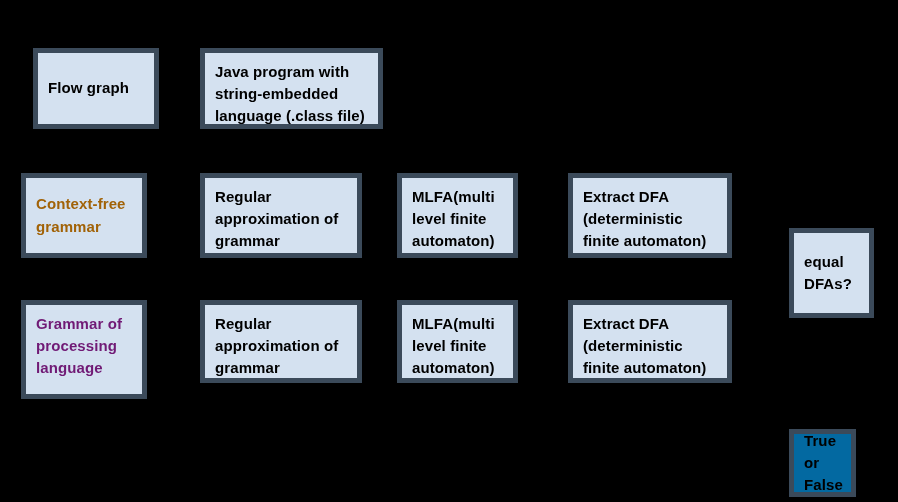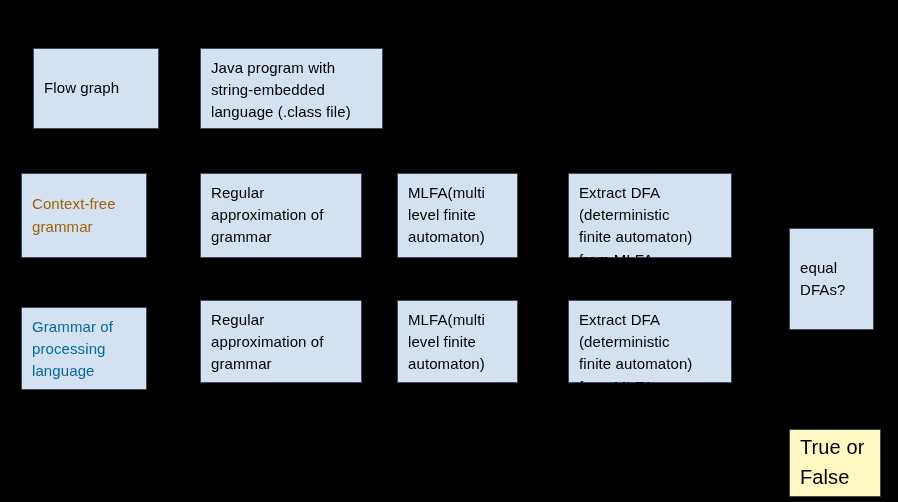"Java program with" .node { border: 1px solid #4c1d95 -> 5px solid #4c1d95; font-weight: none -> bold }
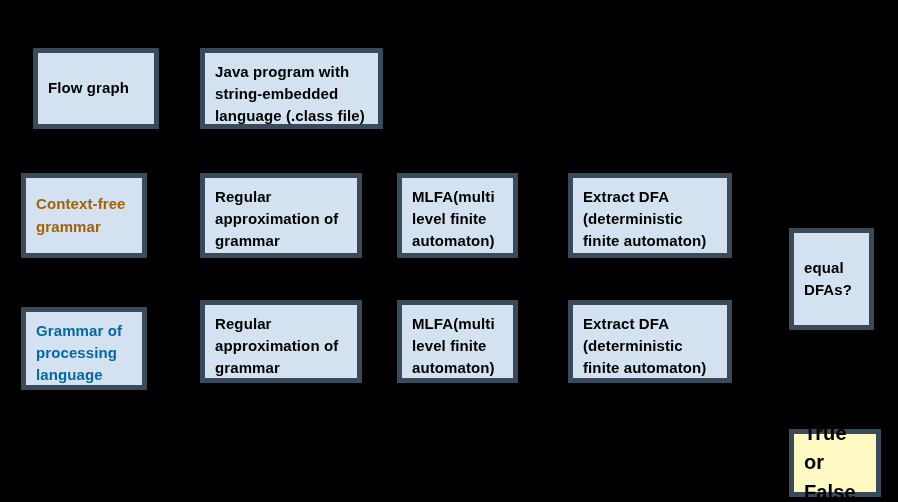"equal" div.node { height: 102px -> 90px }
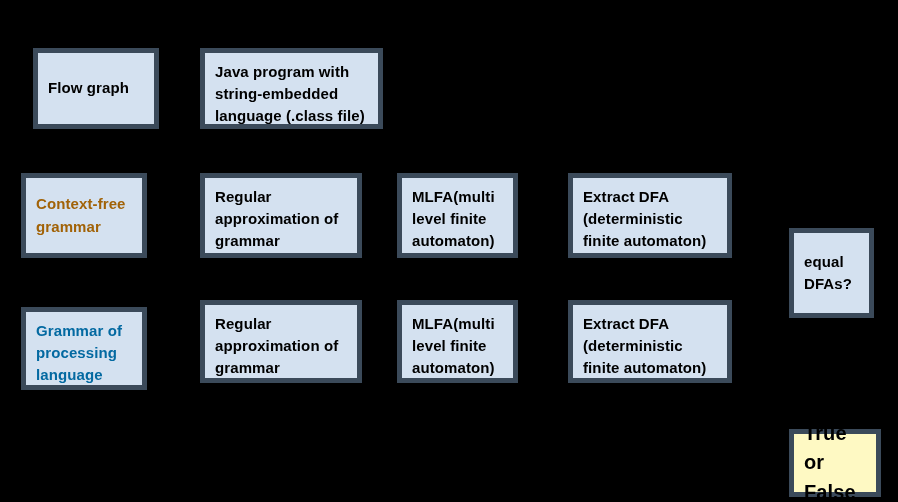"Grammar of" div.node { color: #0369a1 -> #701a75; height: 83px -> 99px; top: 307px -> 300px }
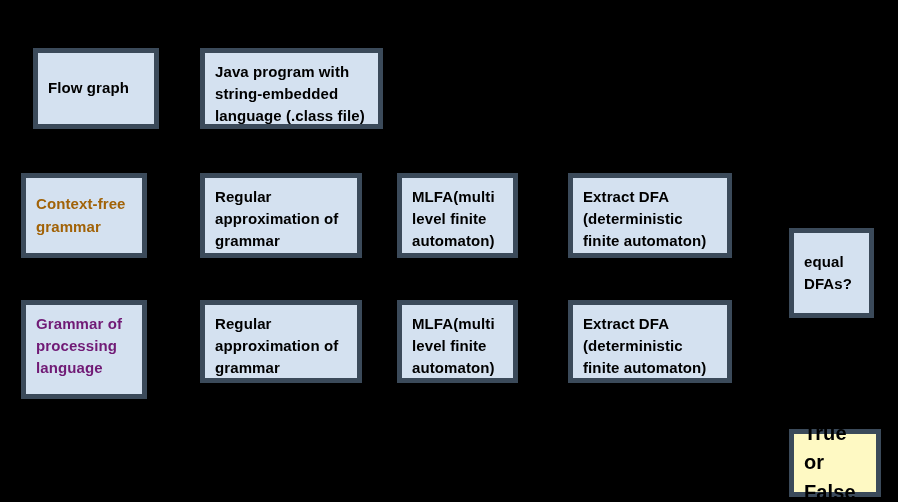"True or" div.node { background: #fef9c3 -> #0369a1; font-size: 20px -> 15px; width: 92px -> 67px }
